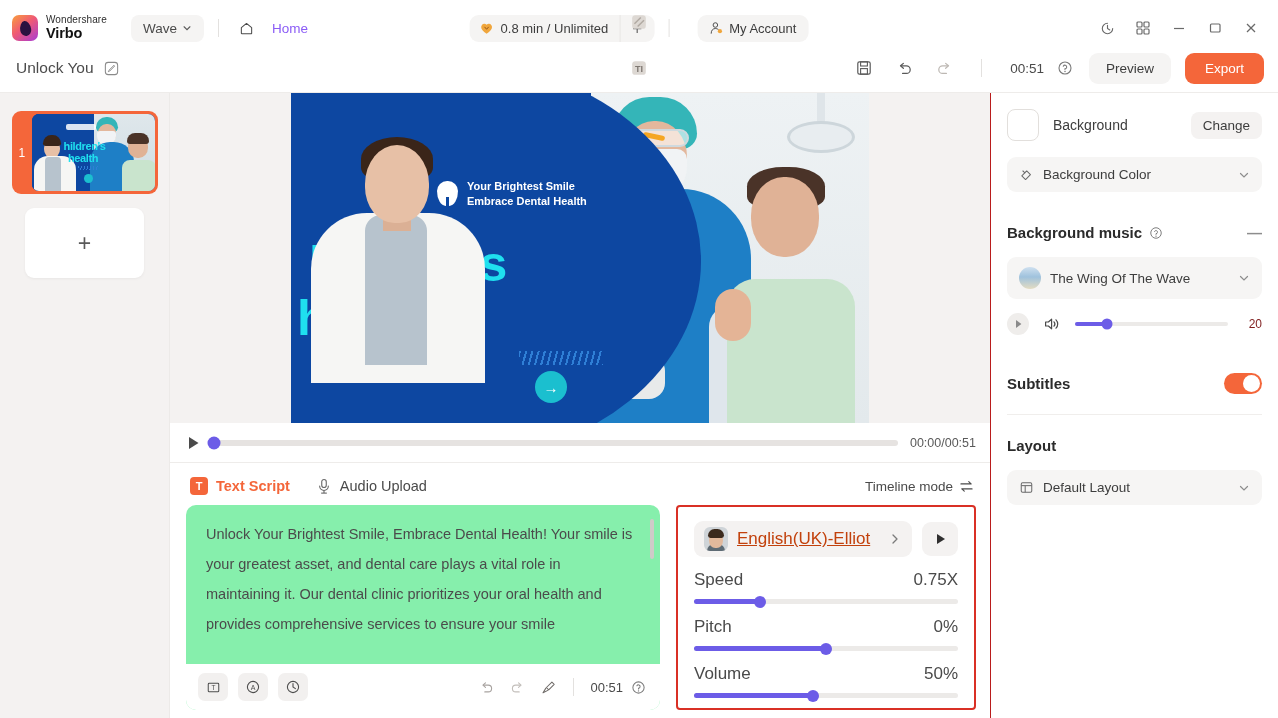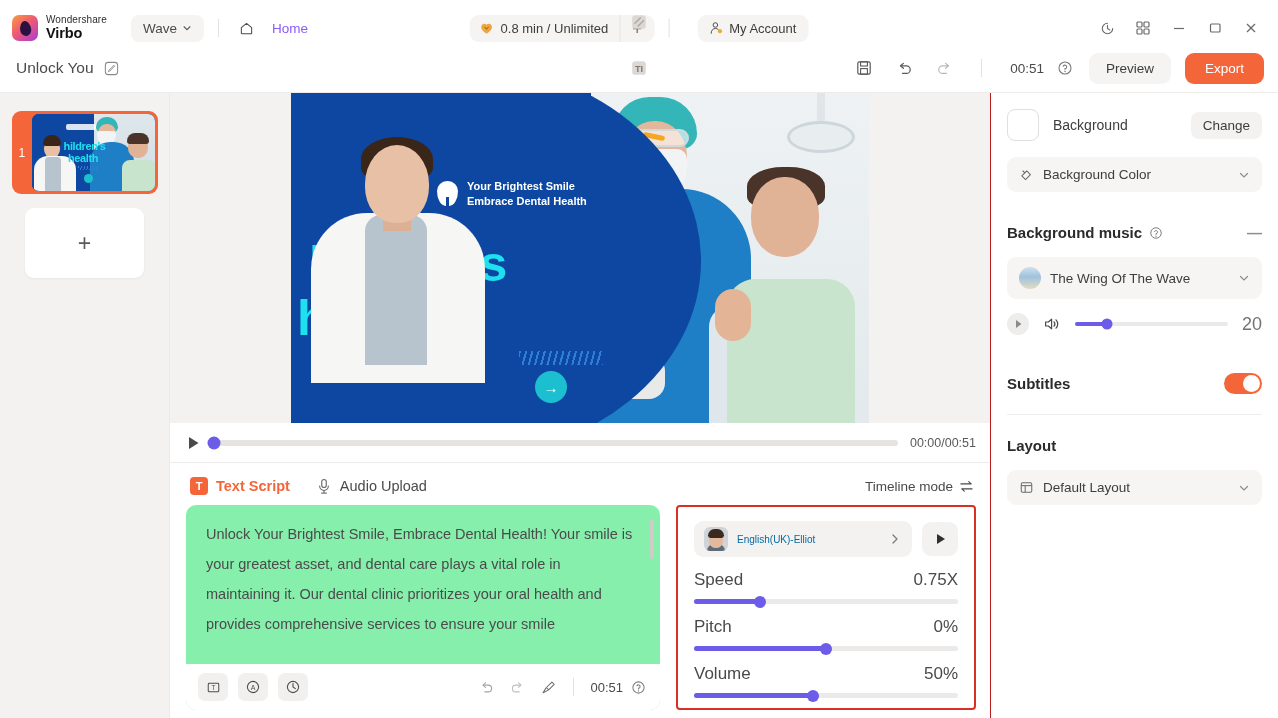"20" .vol-val { color: #737373 -> #7f1d1d; font-size: 18px -> 12px; text-align: center -> right }
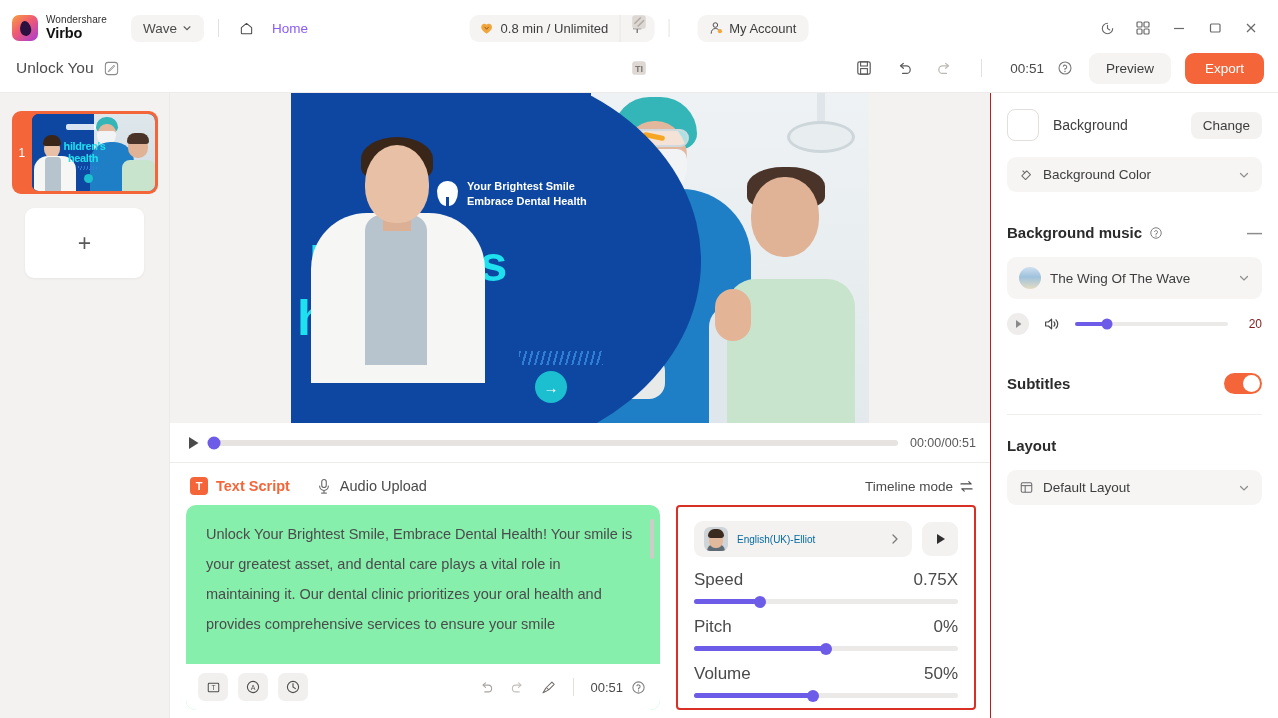"English(UK)-Elliot" .voice-name { color: #0369a1 -> #c2410c; font-size: 10px -> 17px; text-decoration: none -> underline }
